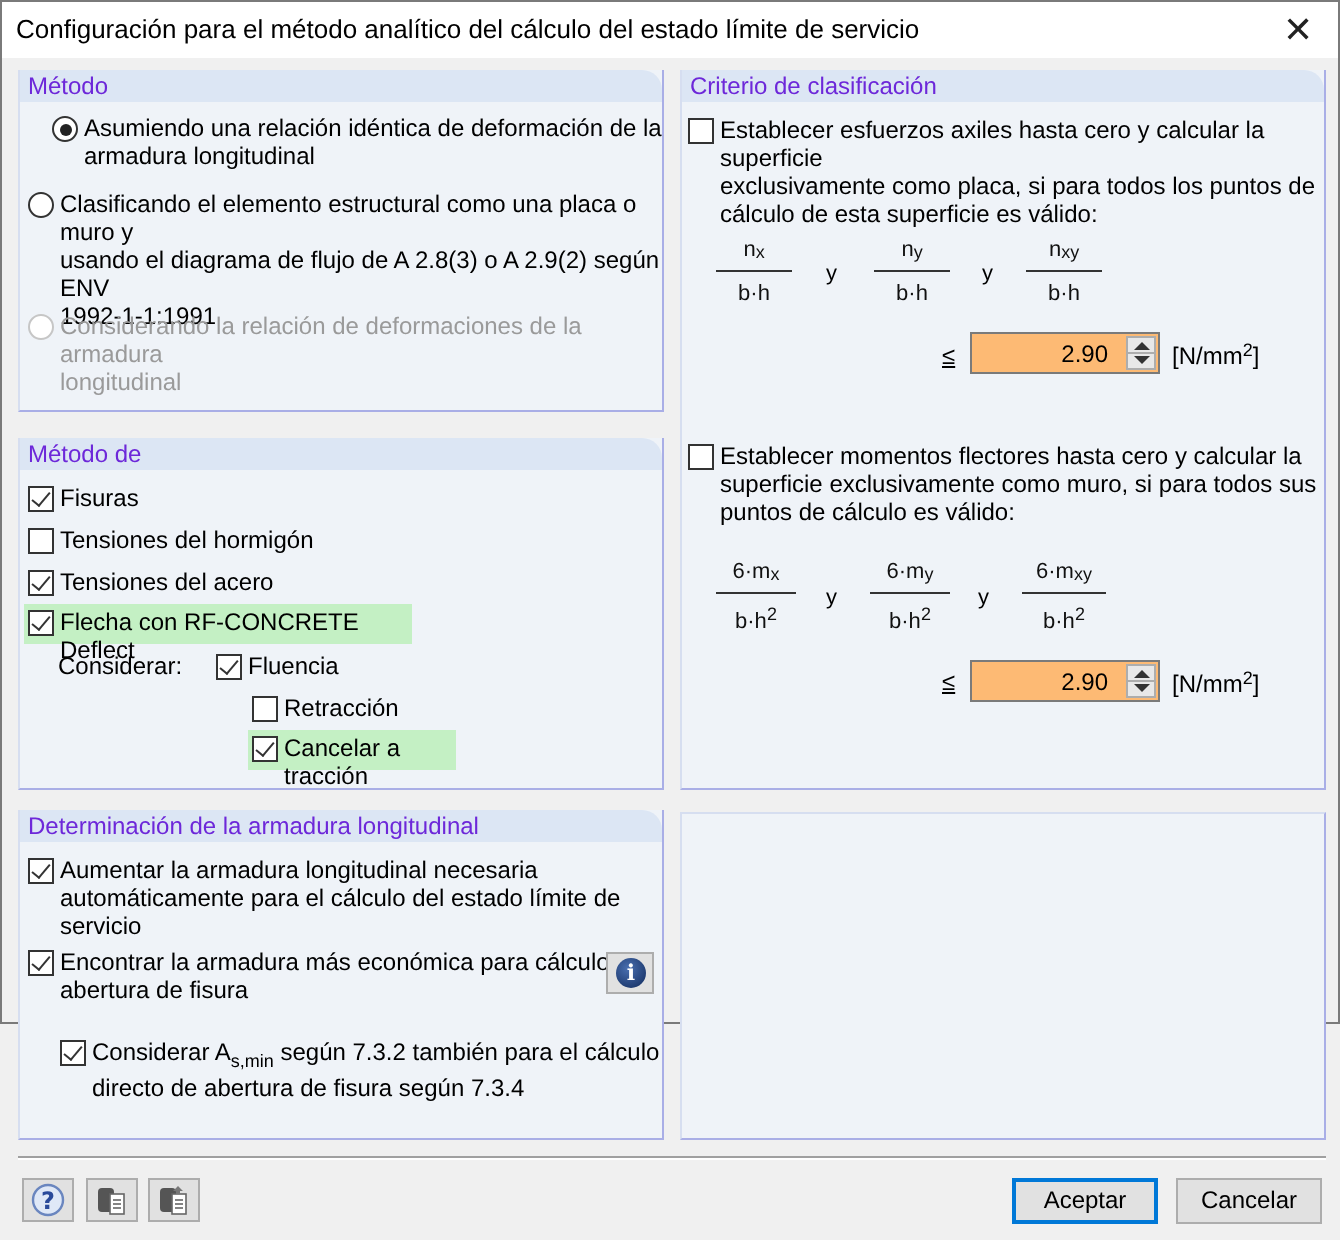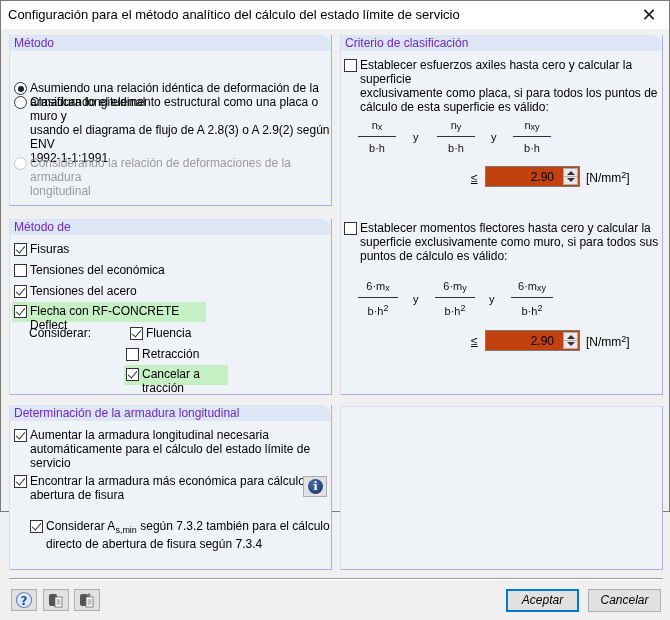"Asumiendo una relación idéntica de" div.row { left: 4px -> 16px; margin-top: 24px -> none }
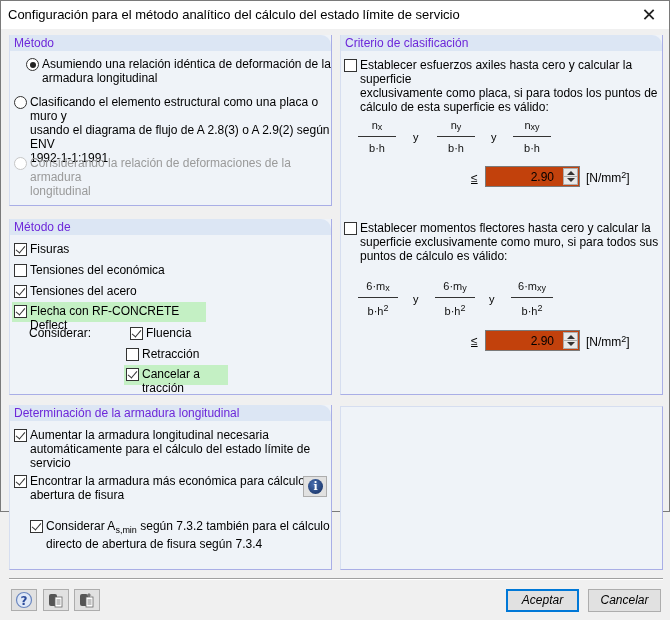"2.90" .spin { background: #c2410c -> #fdba74 }
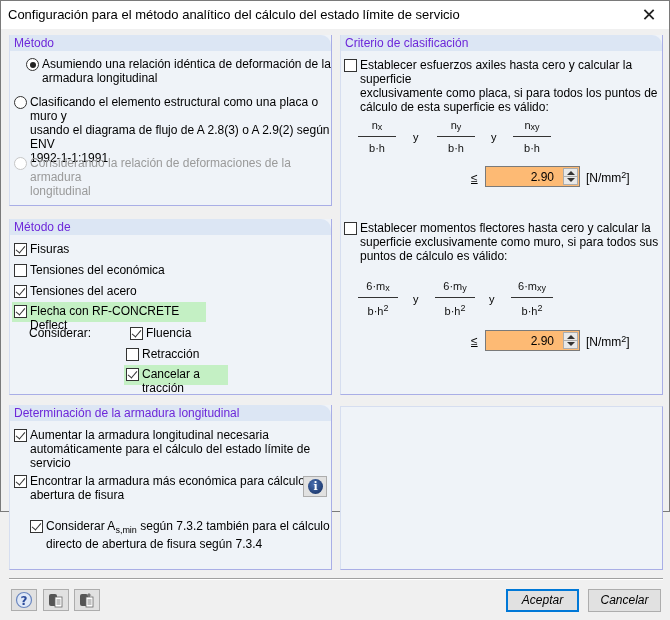"Tensiones del económica" span.lbl { text: económica -> hormigón }
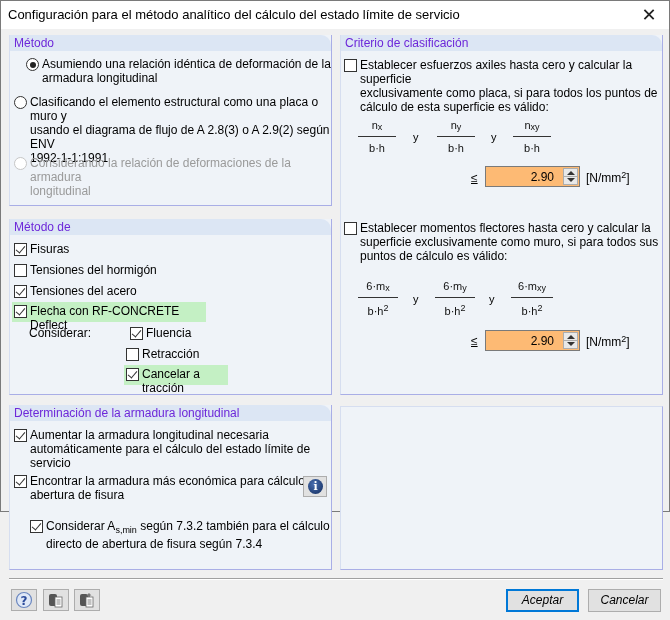"Fluencia" div.row { left: 120px -> 98px }
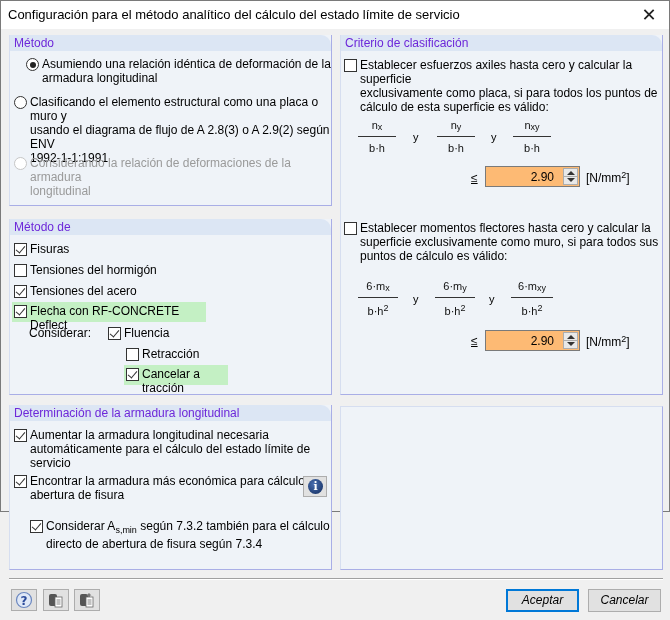"Aceptar" .btn { font-style: italic -> none }
